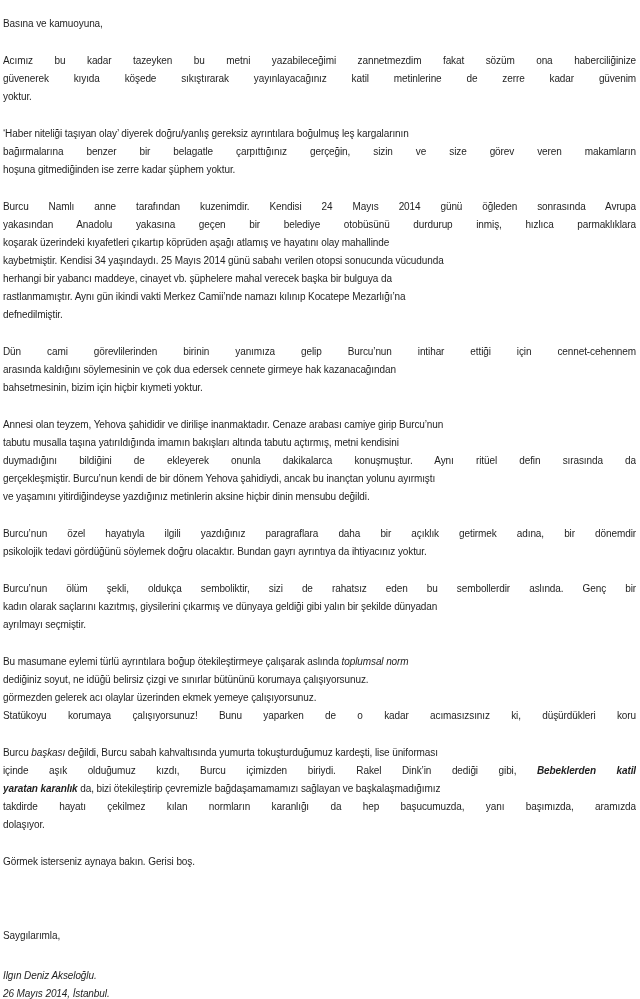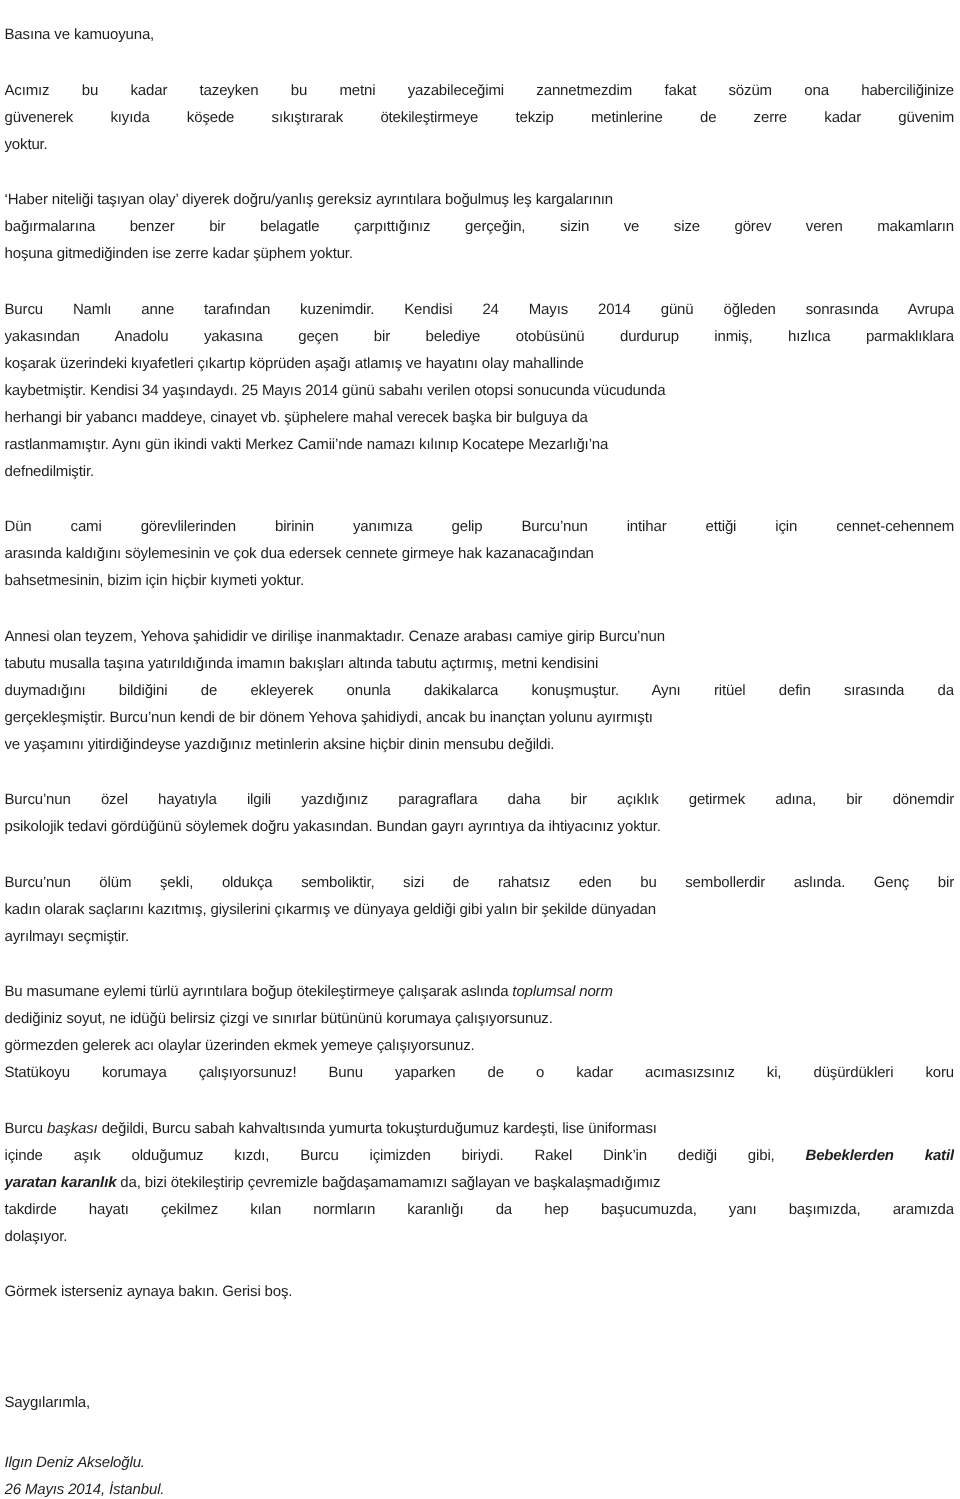"güvenerek kıyıda köşede sıkıştırarak" div.line { text: ötekileştirmeye tekzip -> yayınlayacağınız katil }
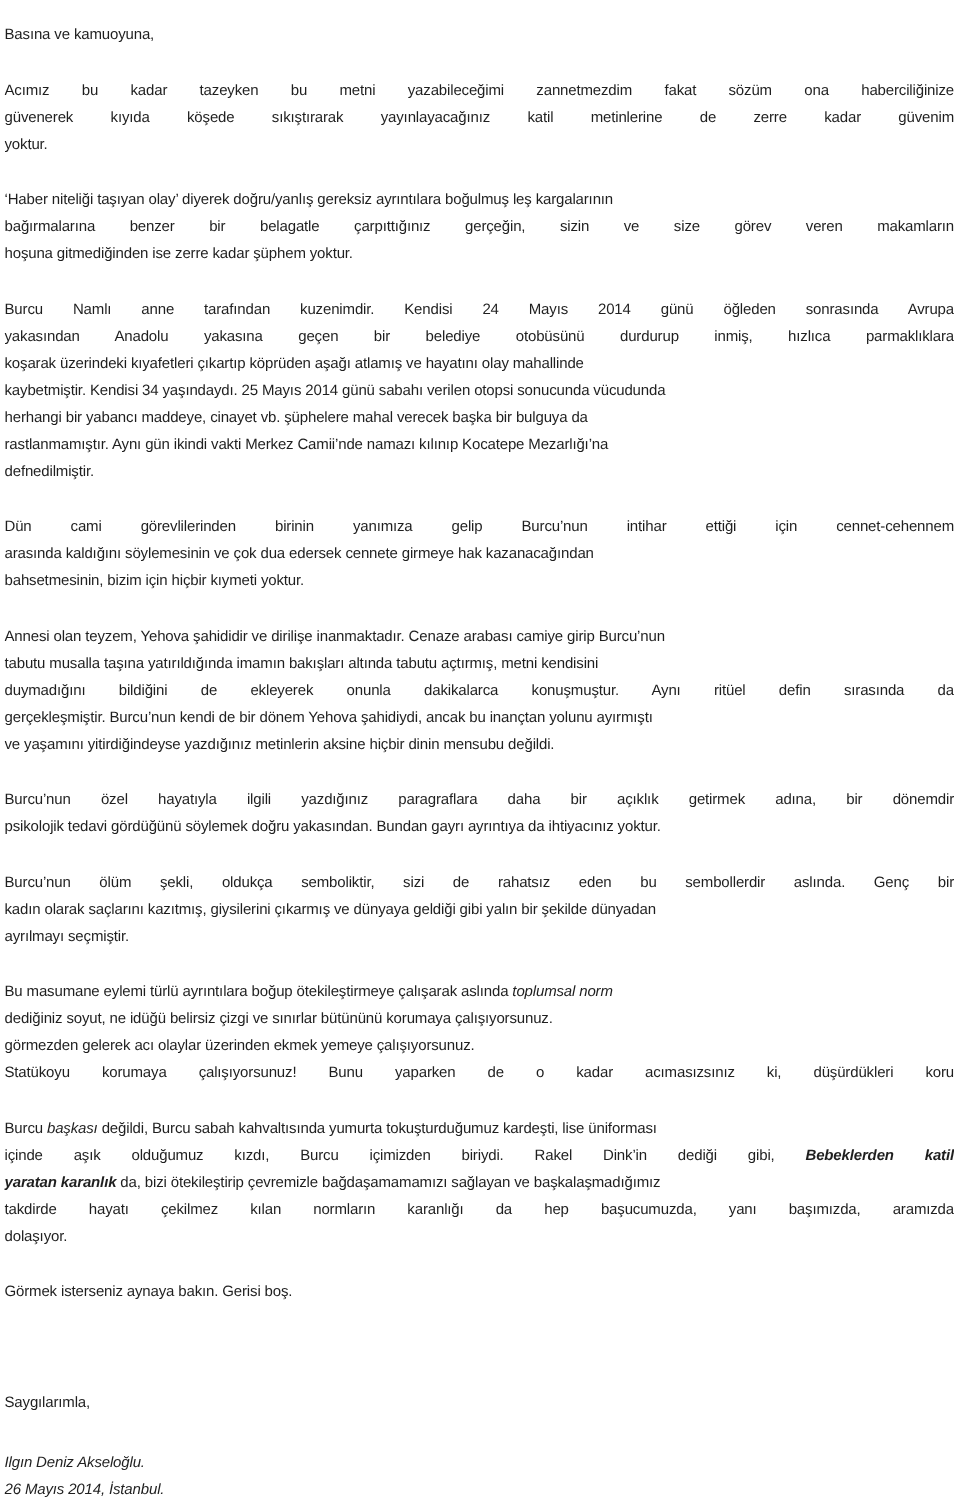"psikolojik tedavi gördüğünü söylemek" div.line { text: yakasından -> olacaktır }
